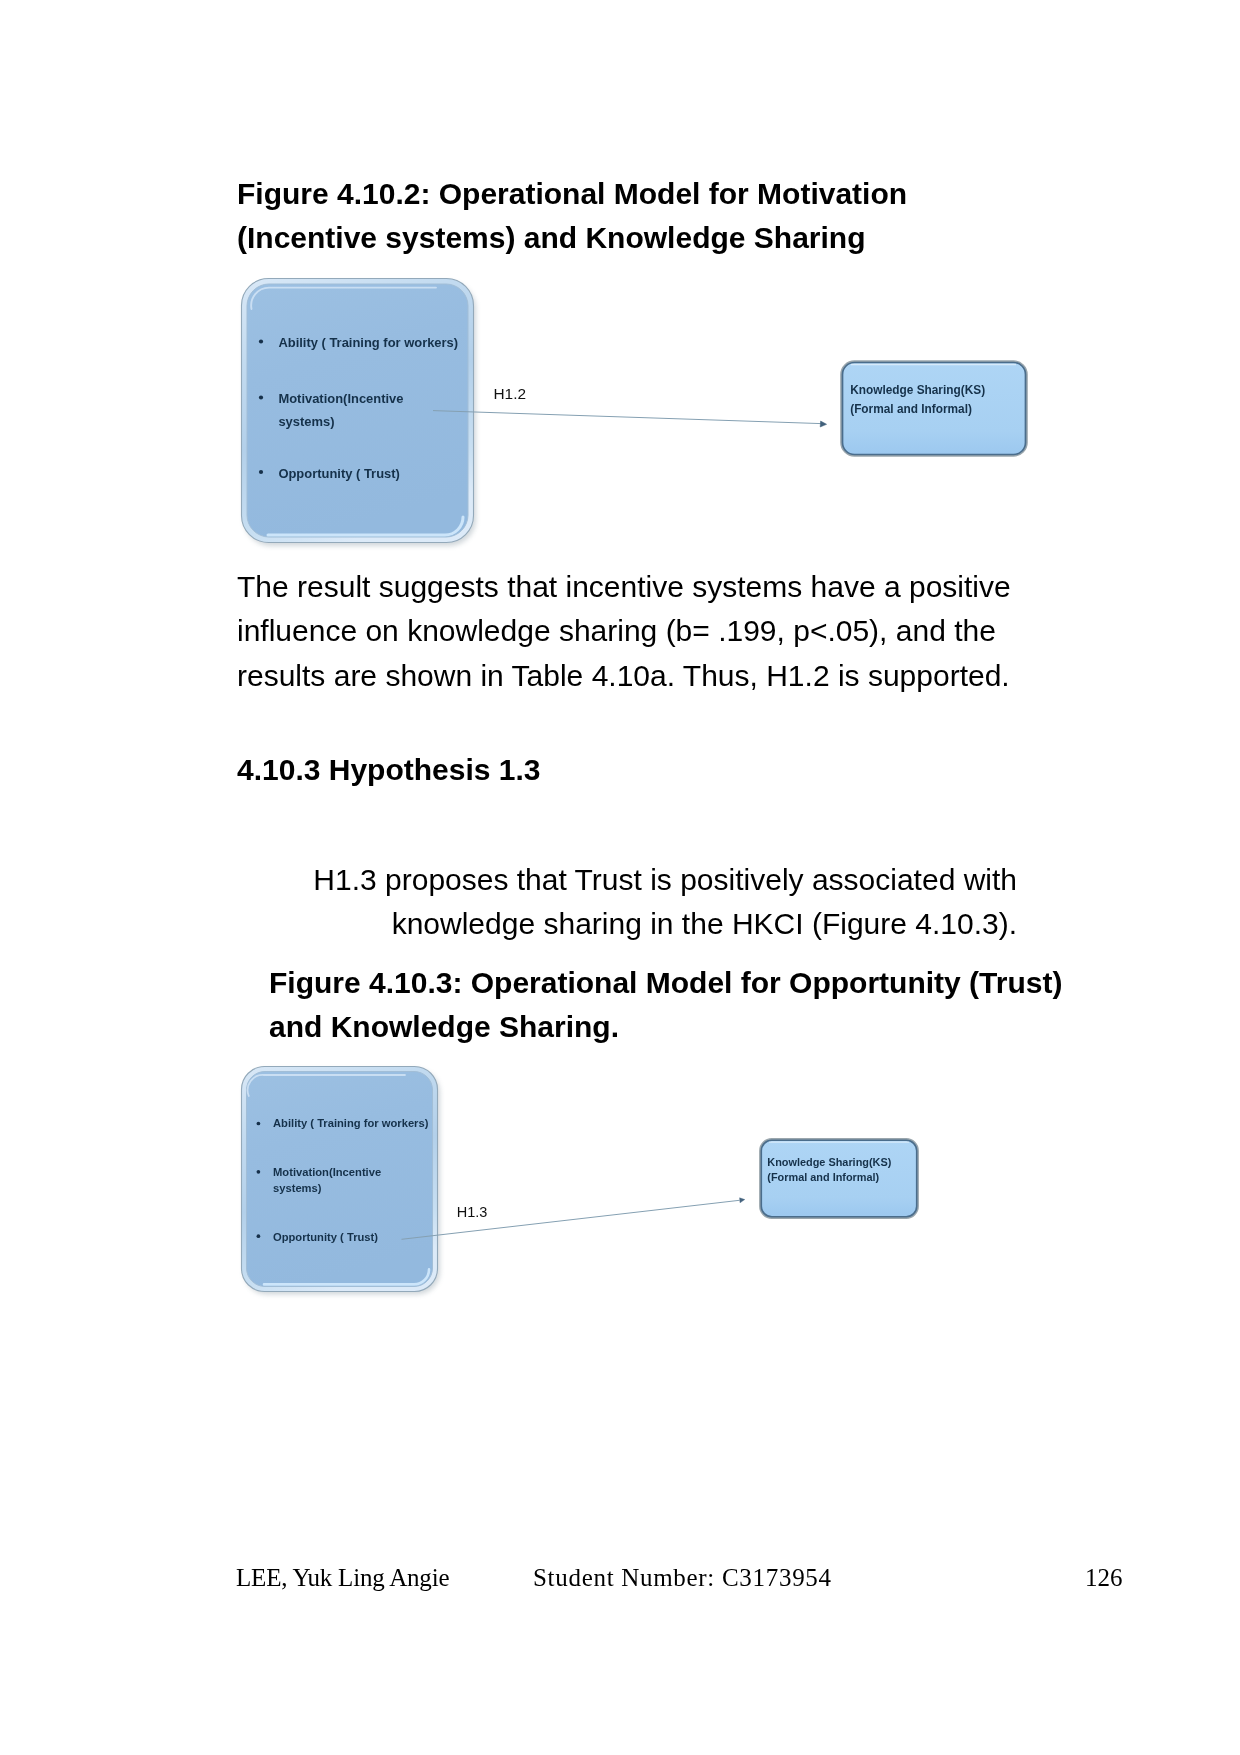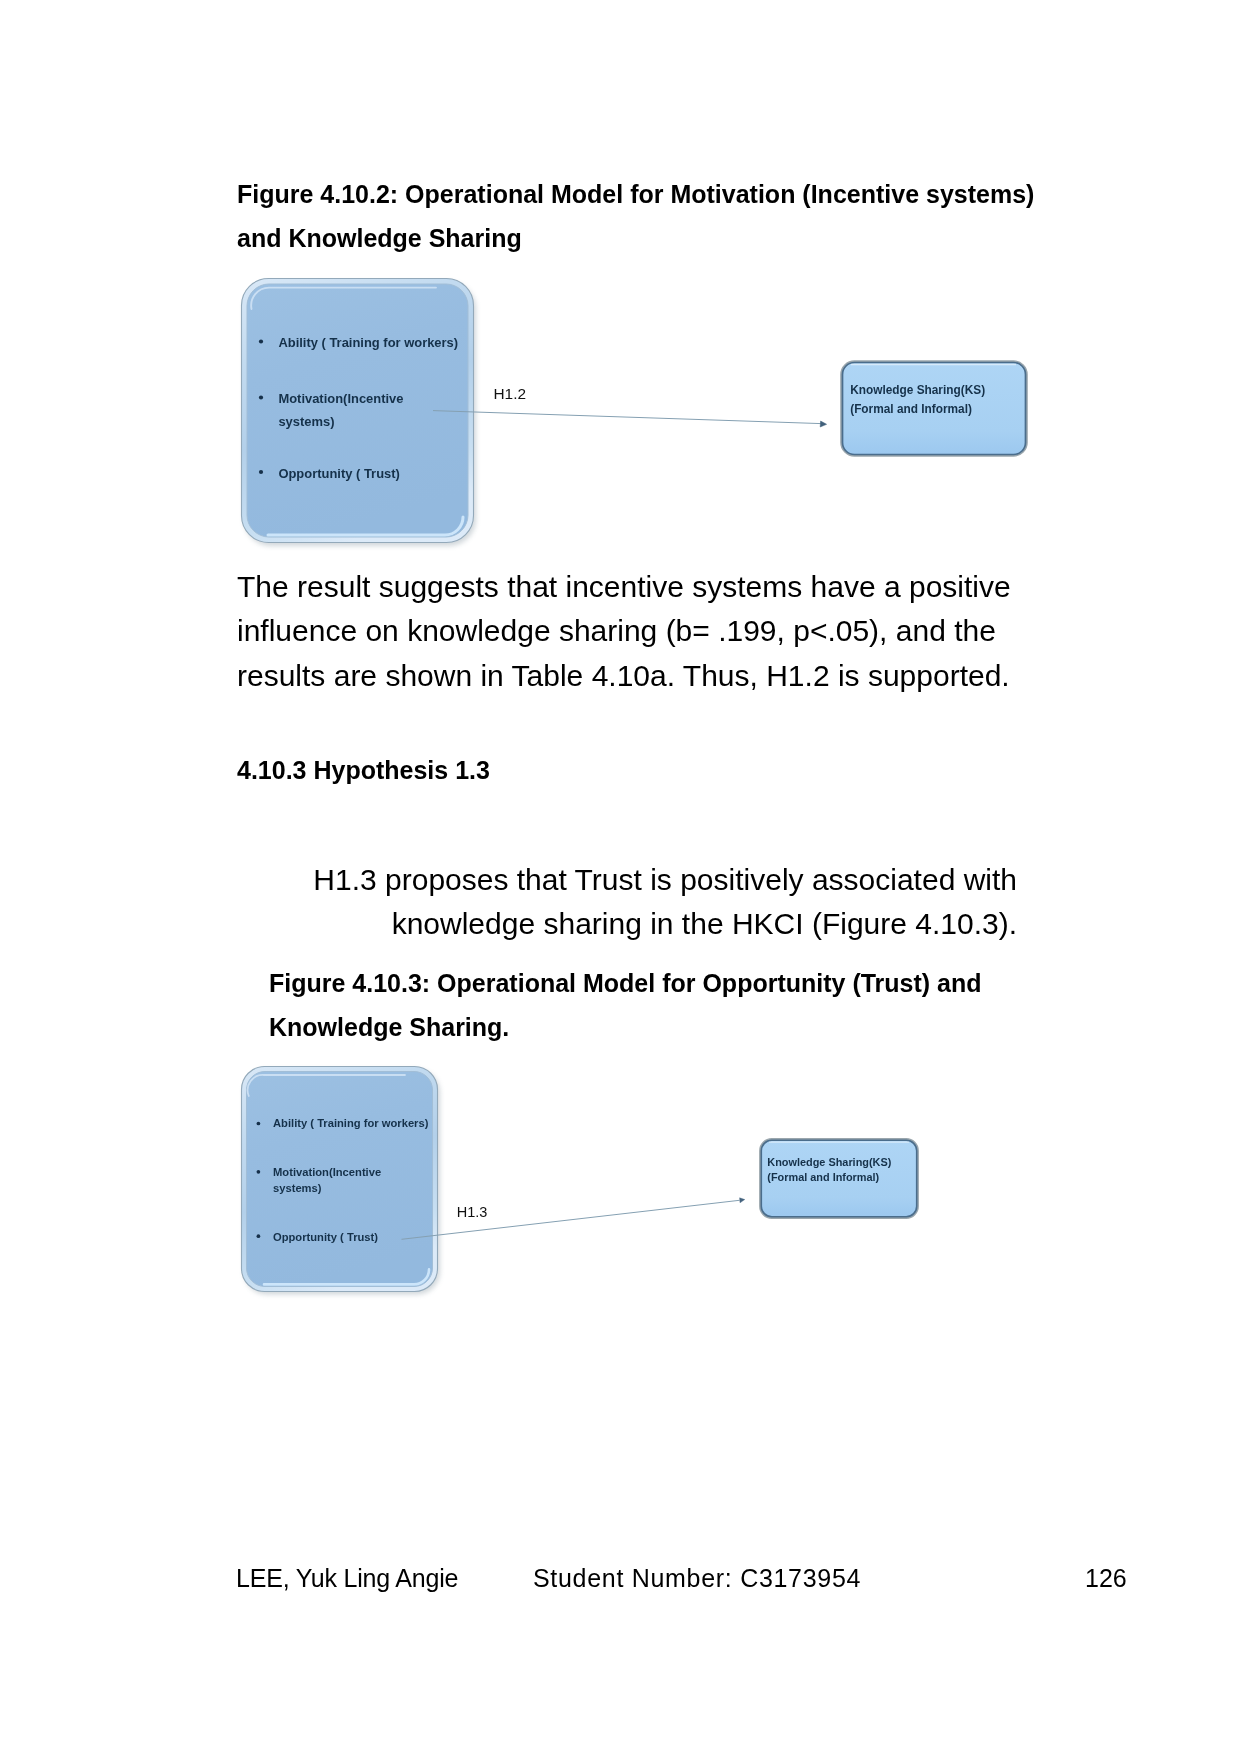"Figure 4.10.2: Operational Model for" .h-bold { font-size: 25px -> 30px }
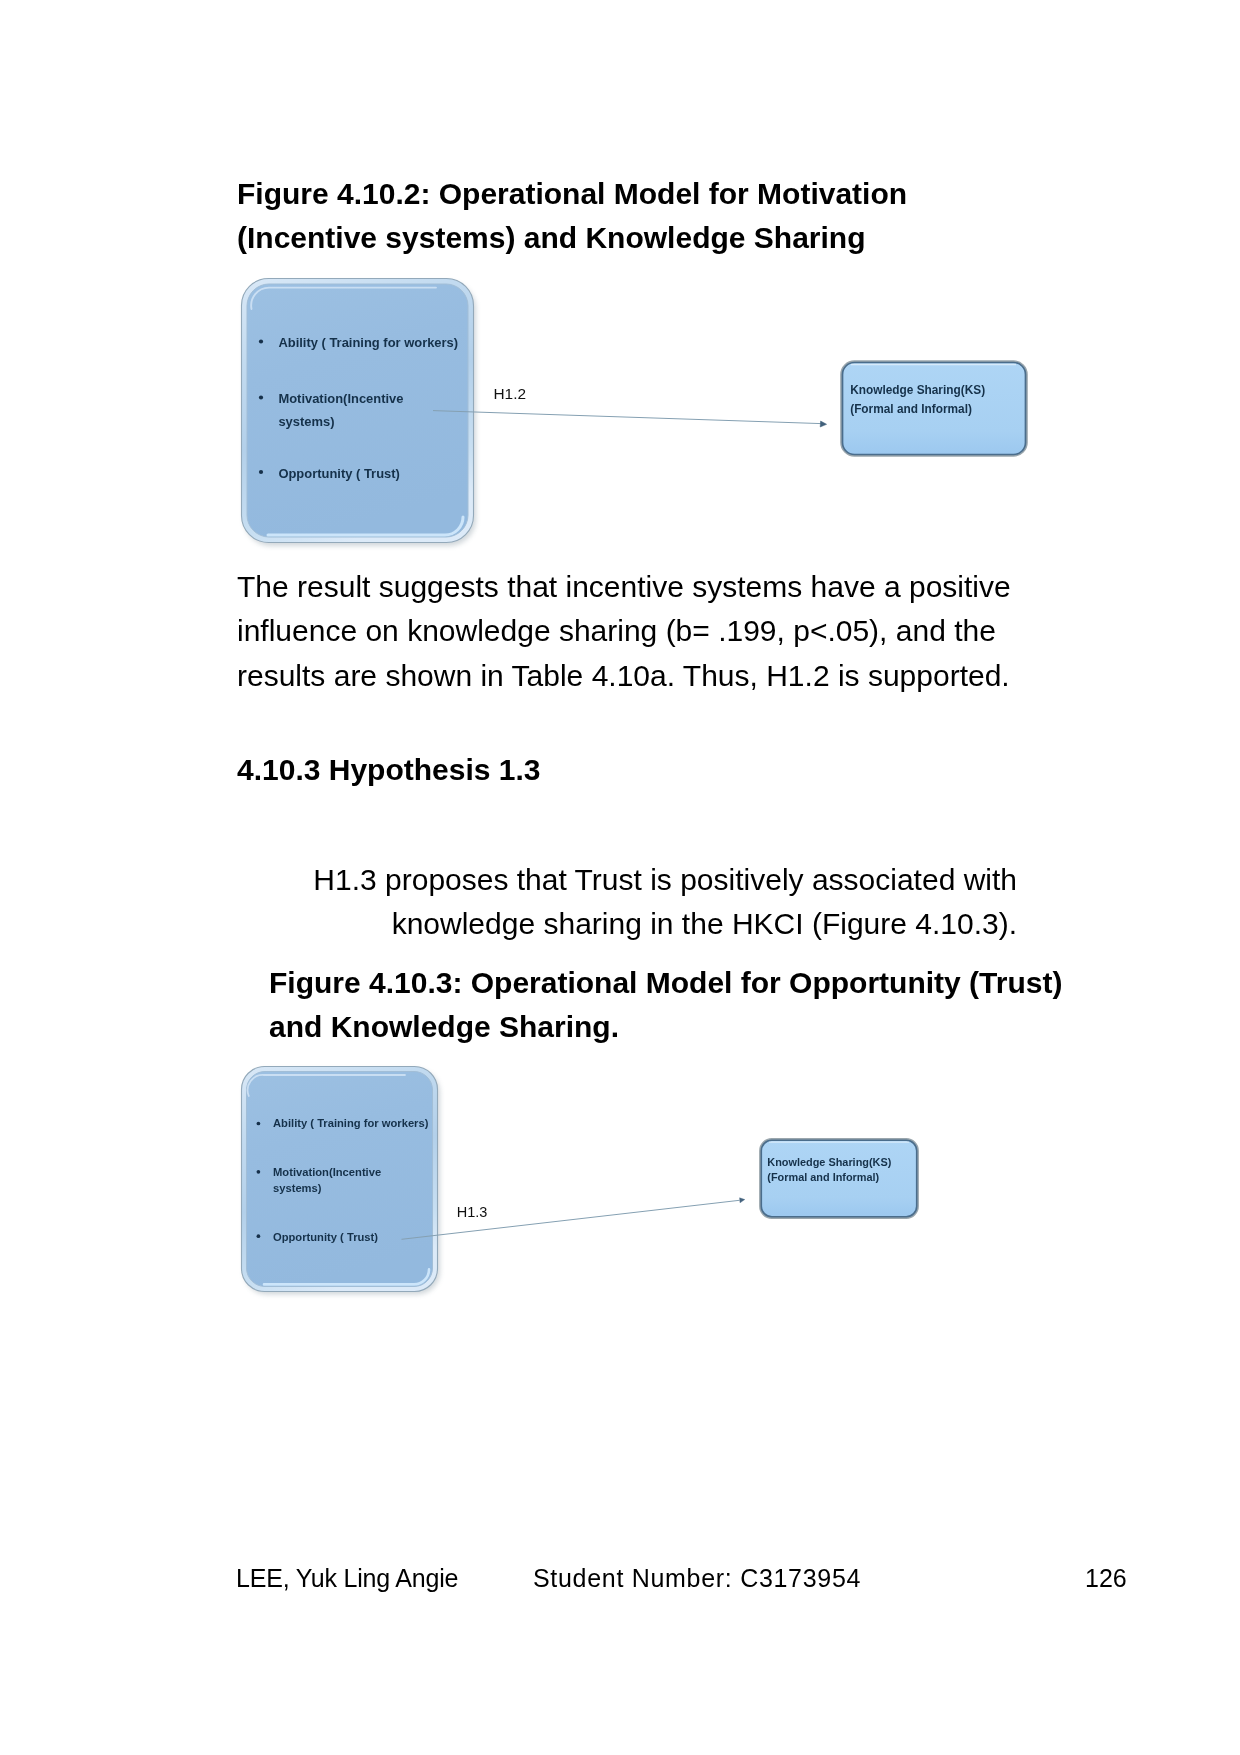"LEE, Yuk Ling Angie" .footer { font-family: Liberation Sans, sans-serif -> Liberation Serif, serif }
